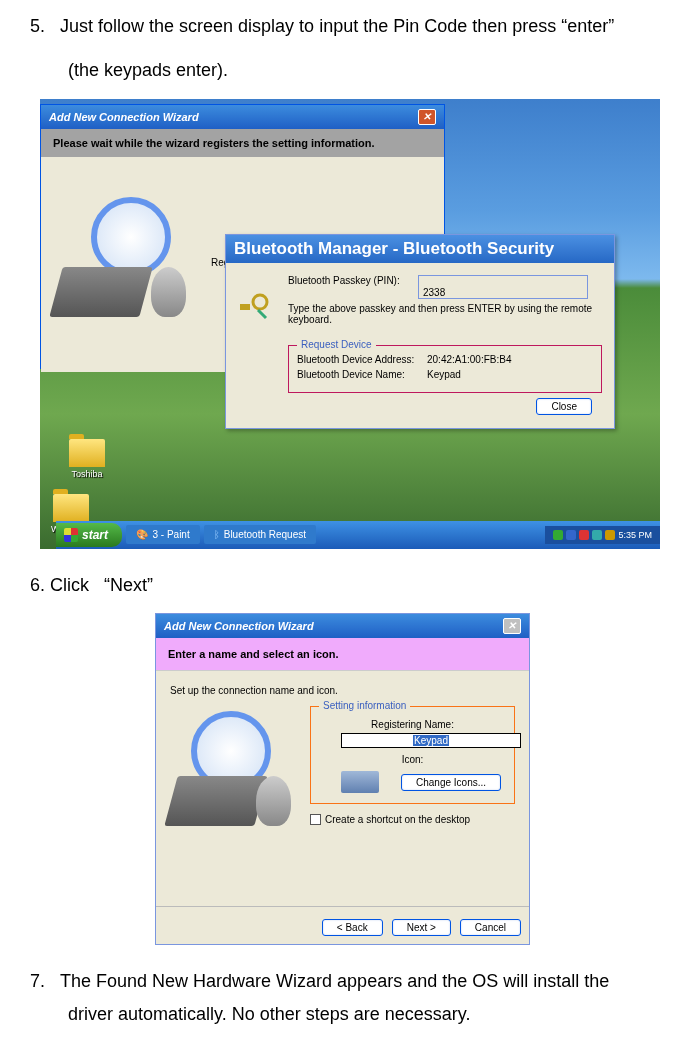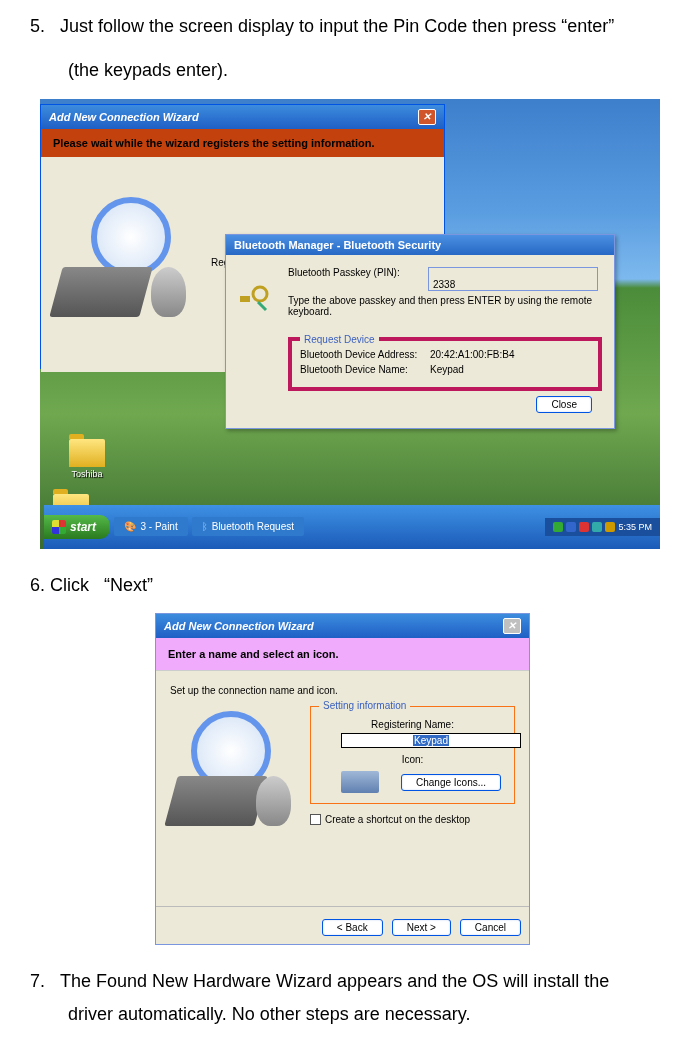"Please wait while the wizard" .wizard1-body { background: #c2410c -> #a3a3a3 }
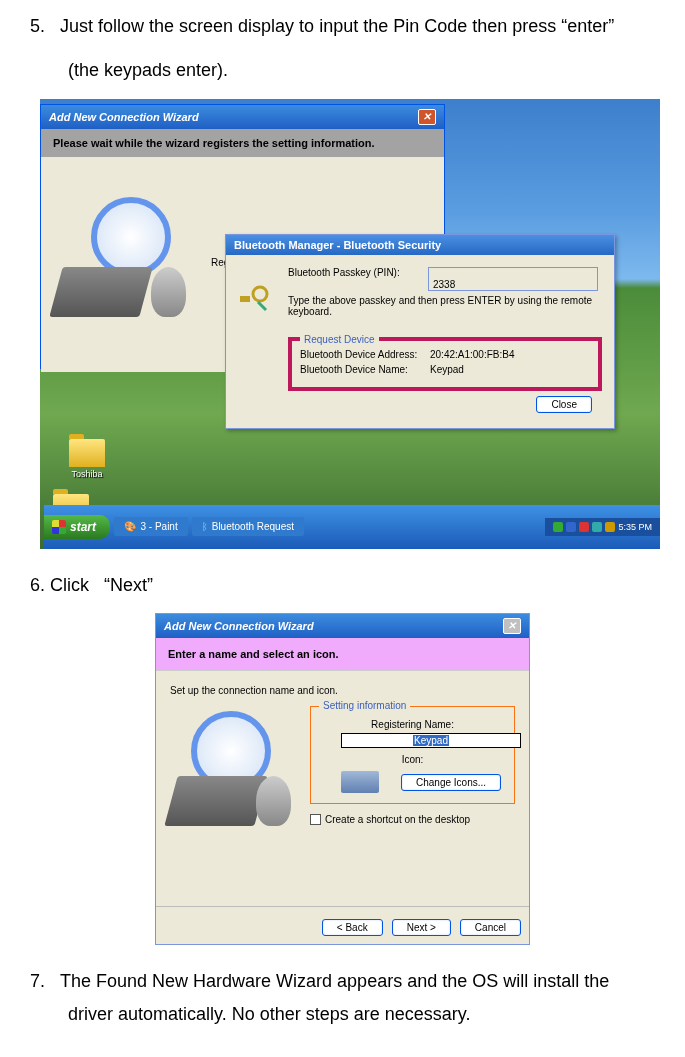"Bluetooth Manager - Bluetooth Security" .bt-titlebar { font-size: 11px -> 17px }
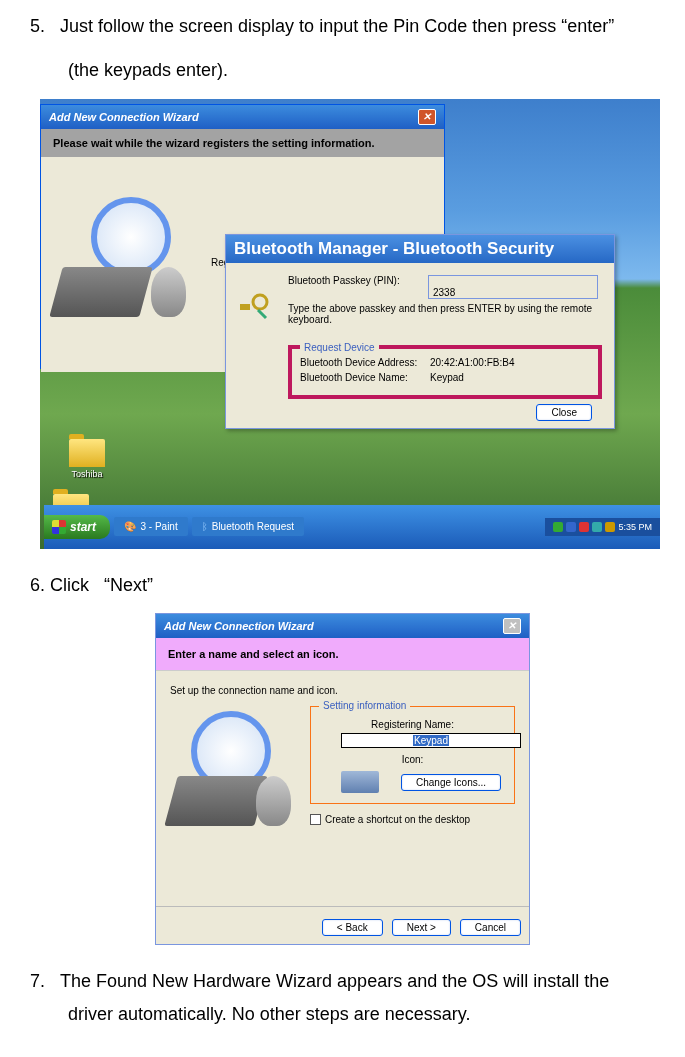"Bluetooth Passkey (PIN):" .bt-row { gap: 10px -> none }
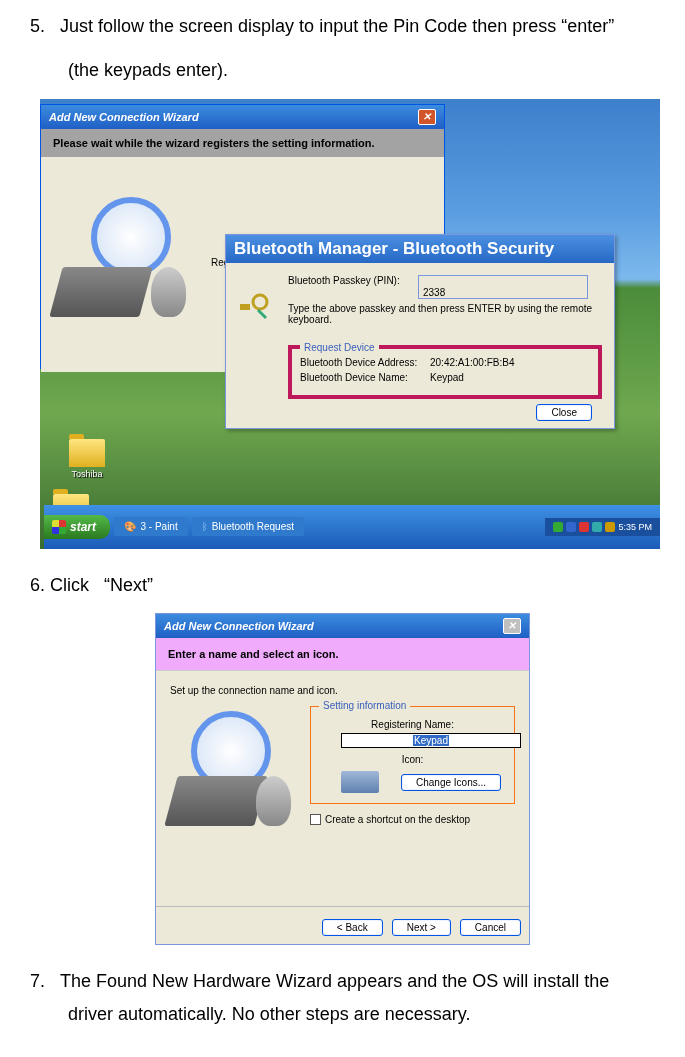"Request Device" .fieldset { border: 4px solid #be185d -> 1px solid #be185d }
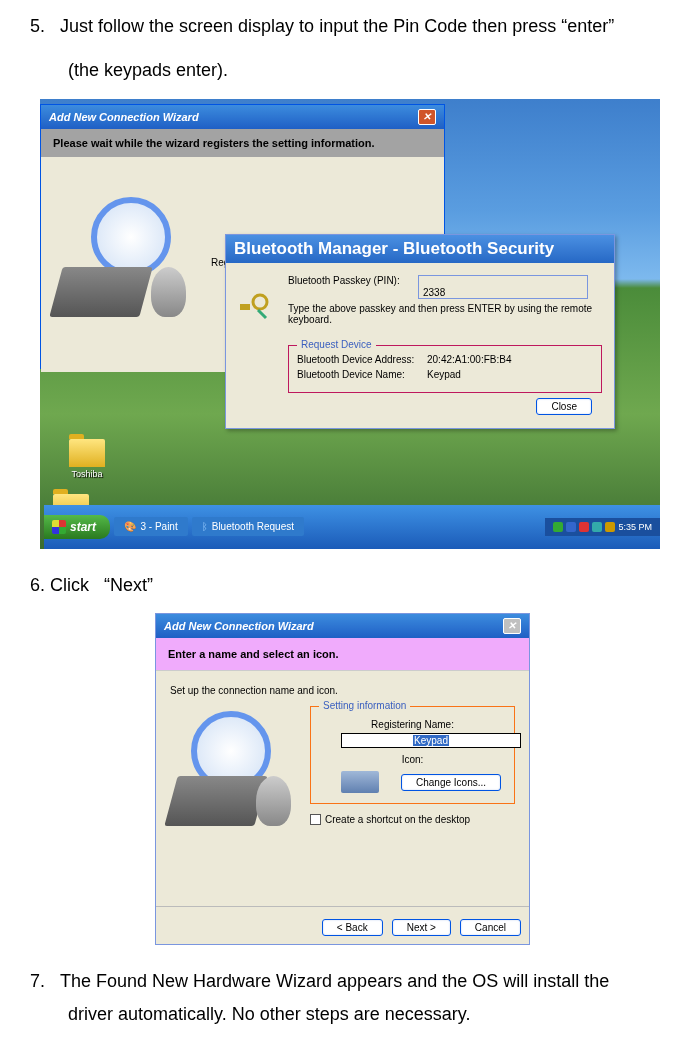"start" .taskbar { height: 44px -> 28px; left: 4px -> 16px }
